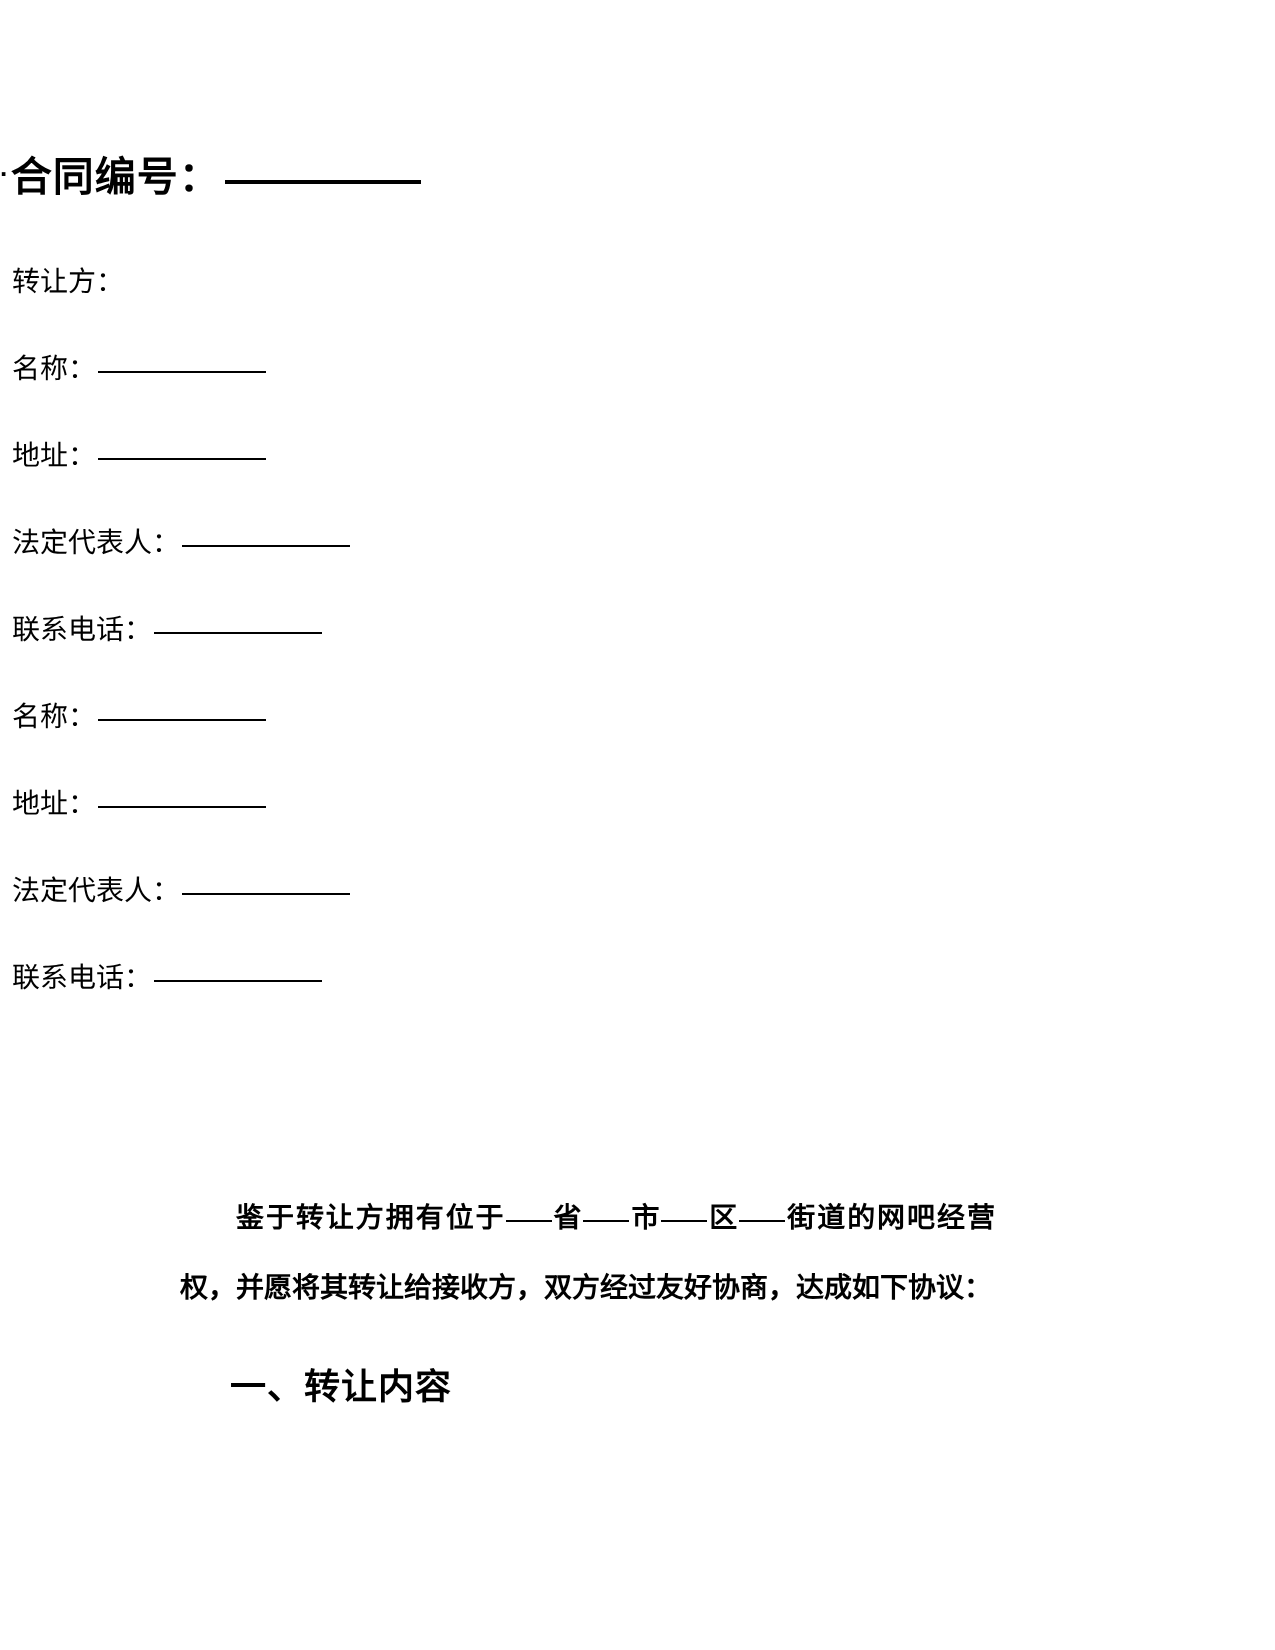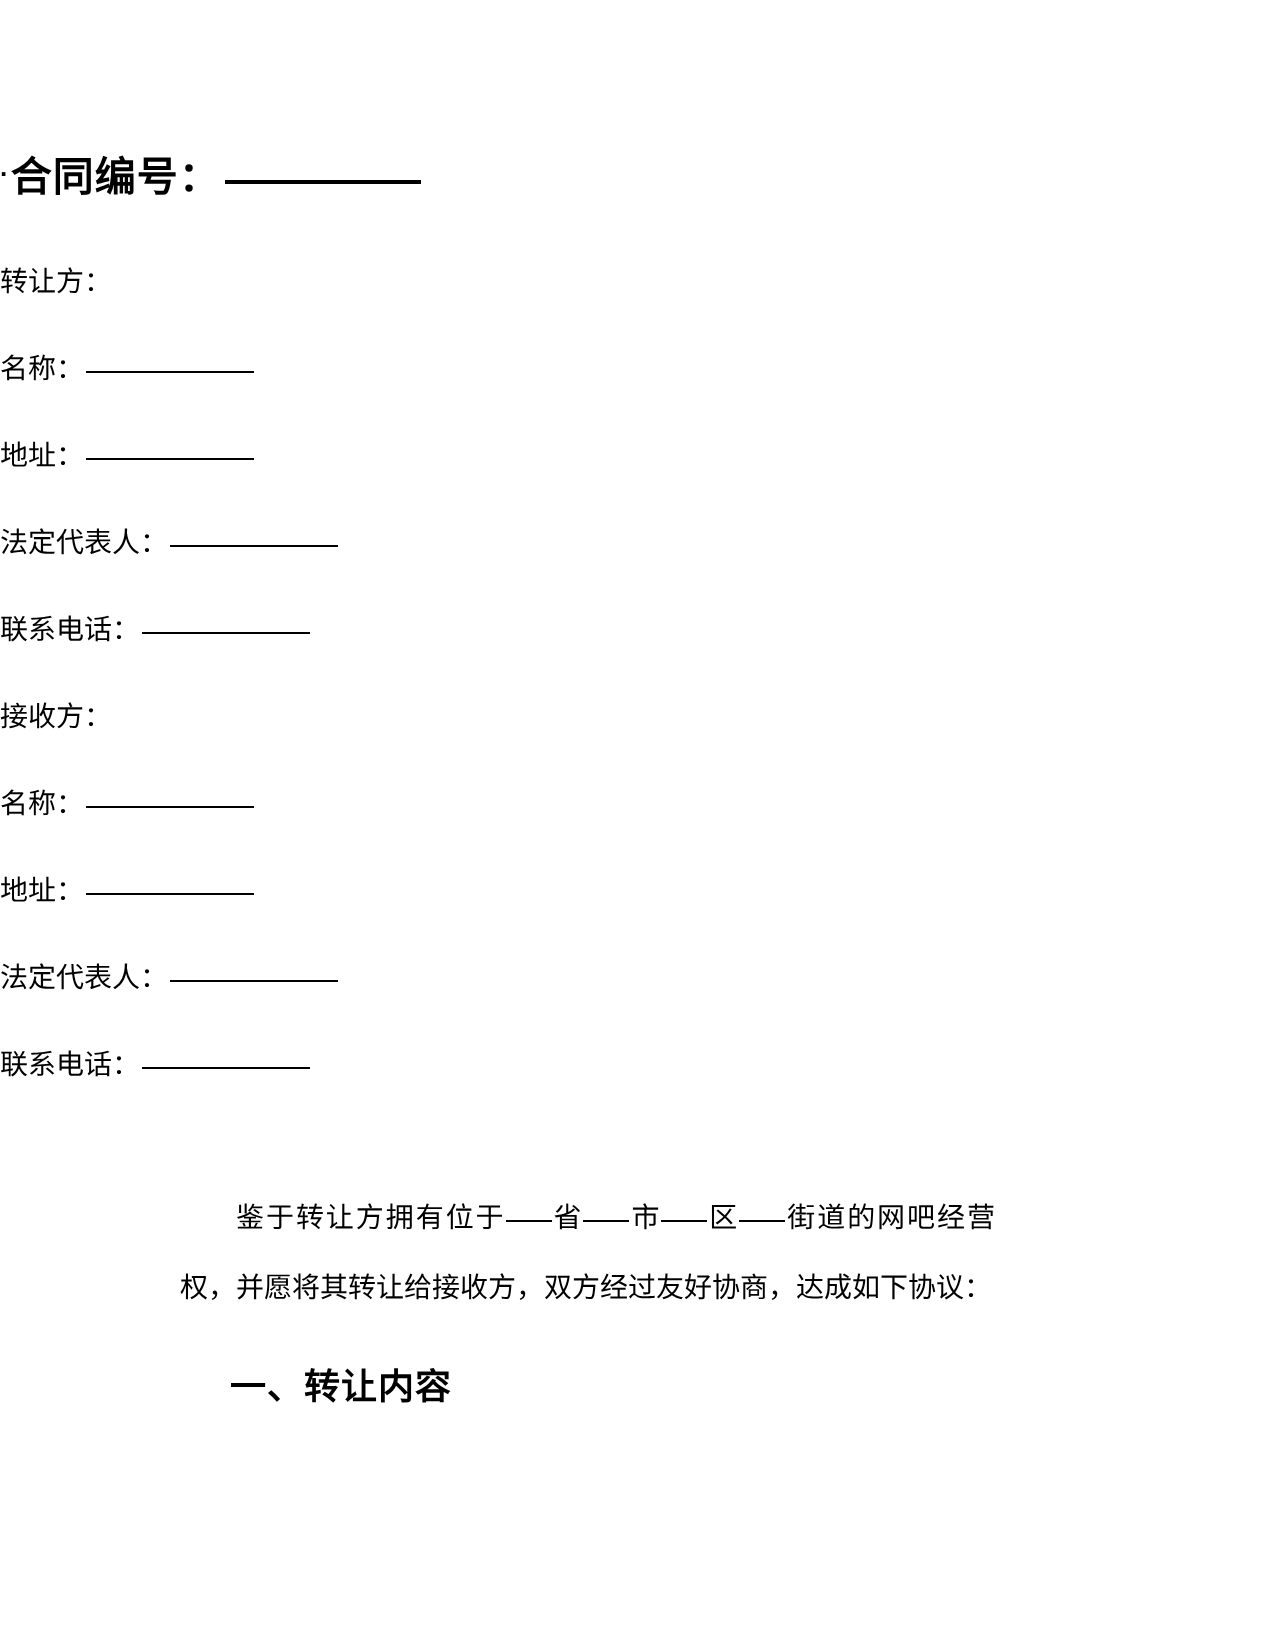"转让方：" .field-row { margin-left: none -> 12px }
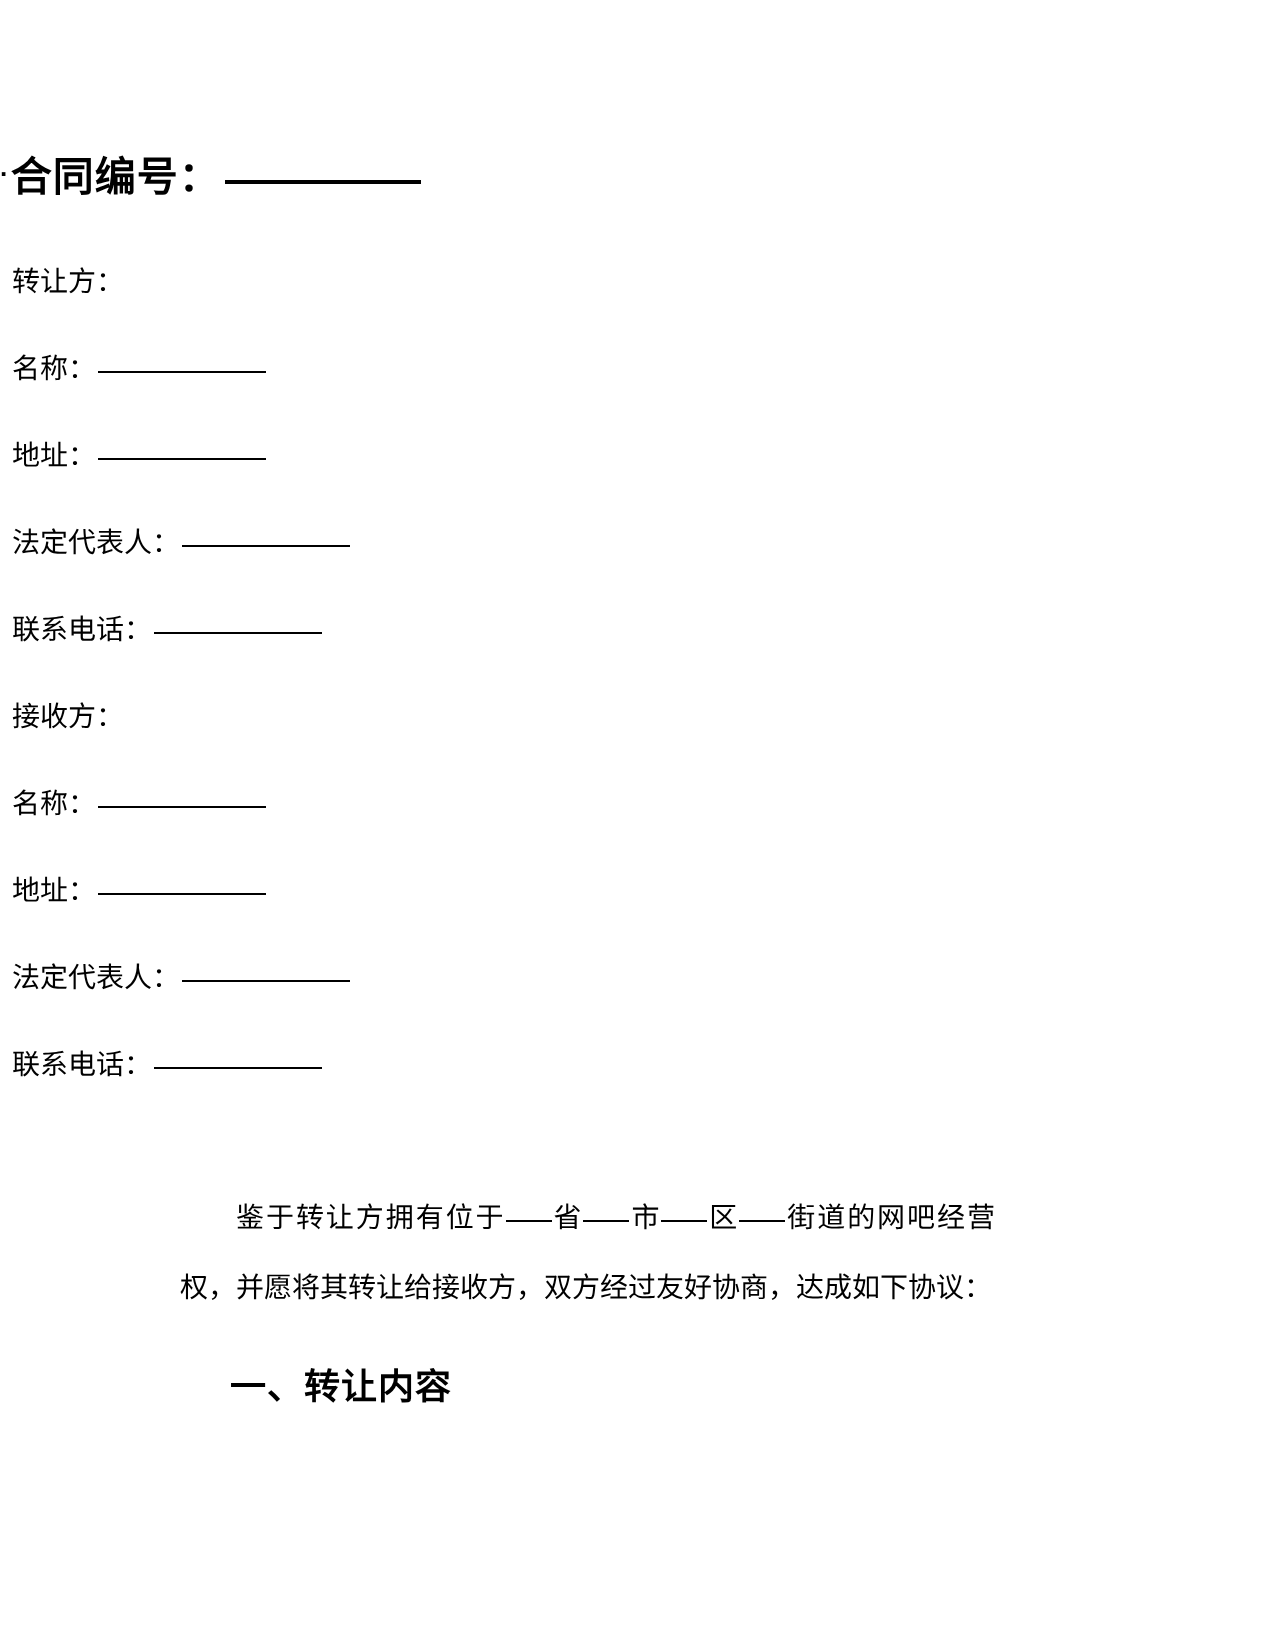"接收方：" div.field-row { html: <div> <span>接收方：</span> </div> -> none }
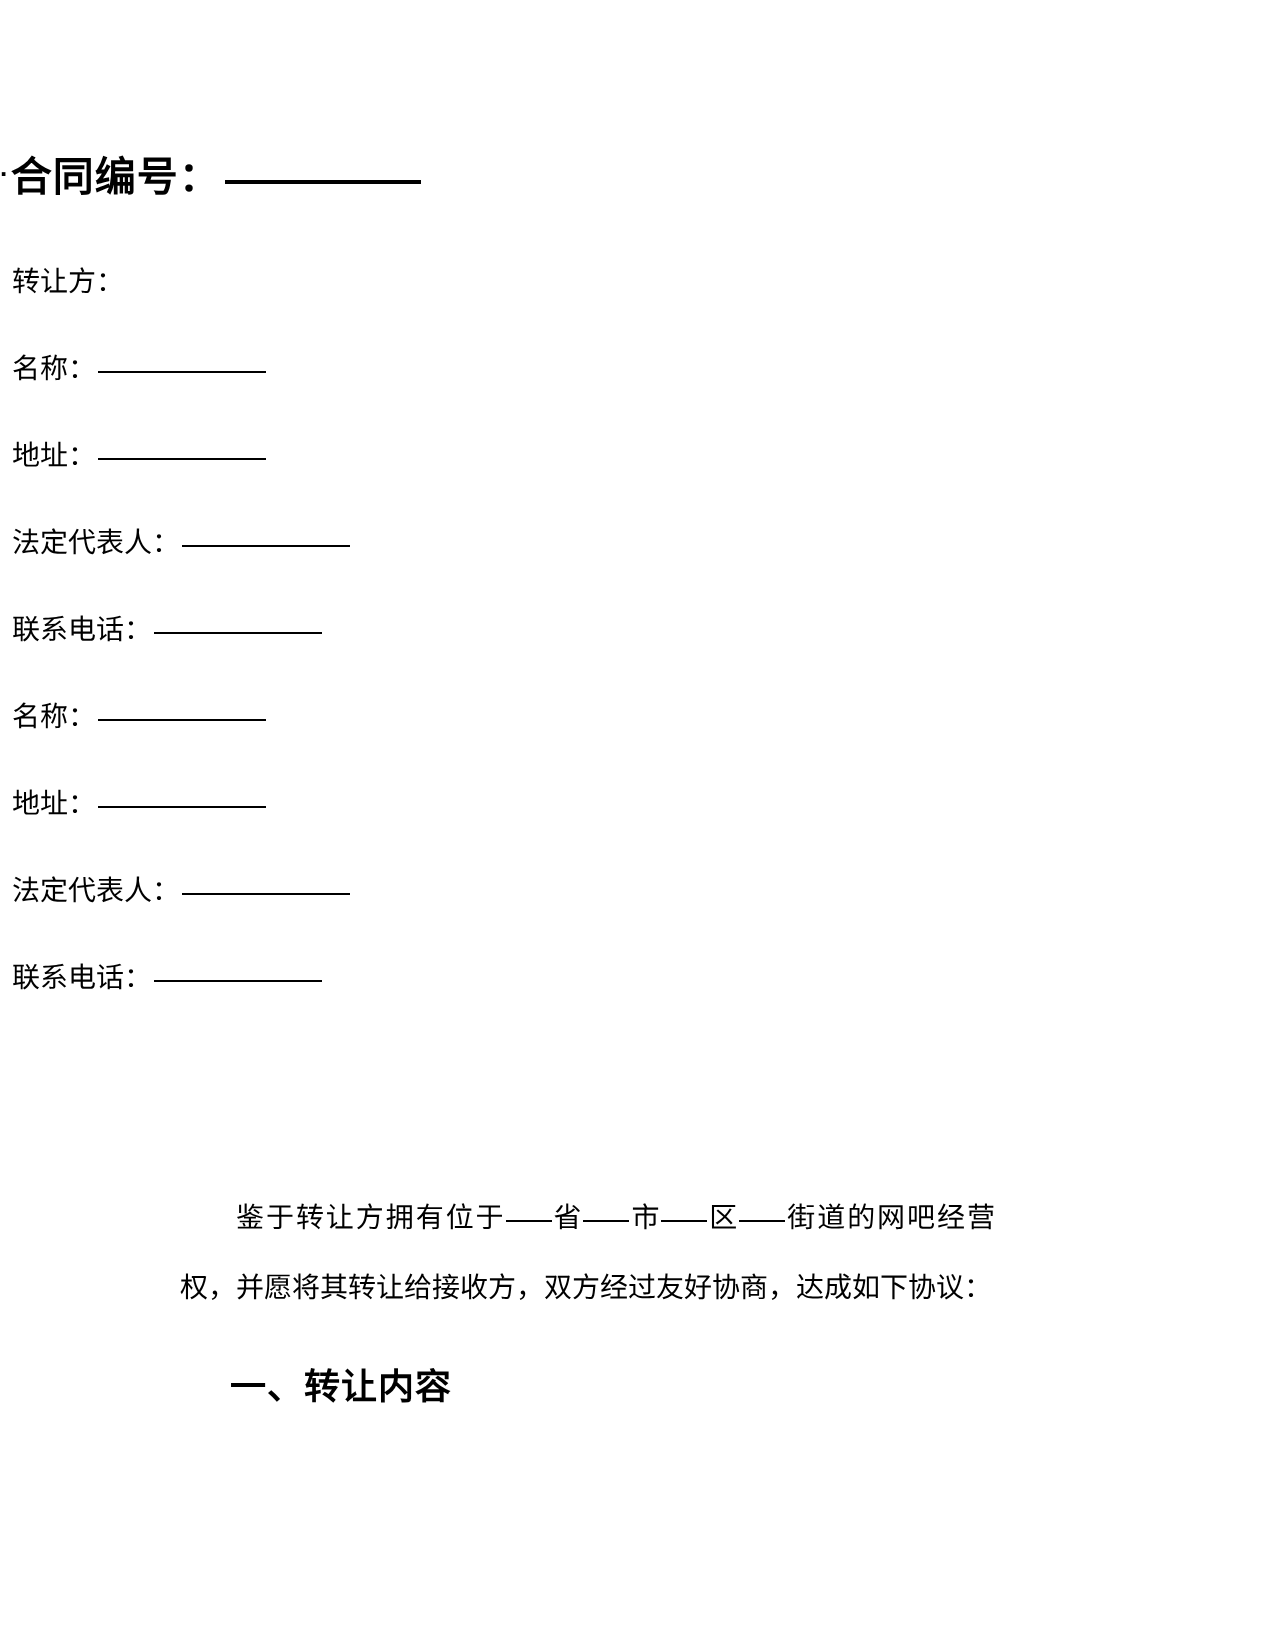"鉴于转让方拥有位于 省 市 区" .recital { font-weight: none -> bold }
